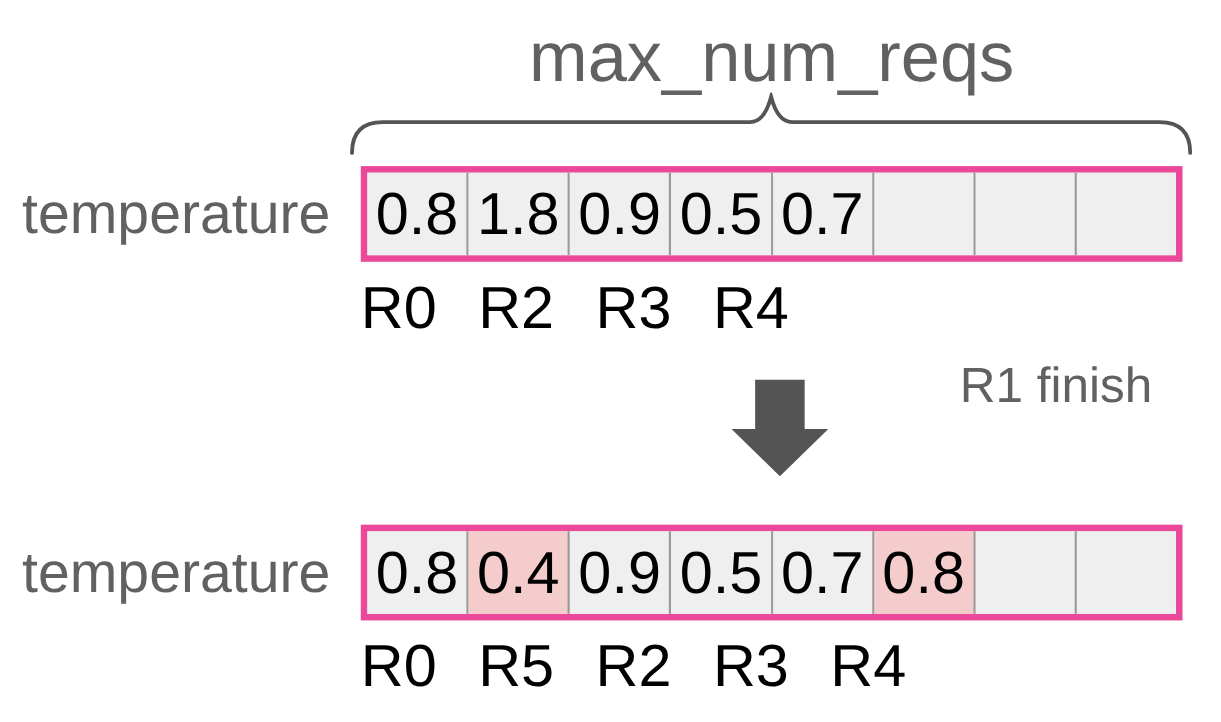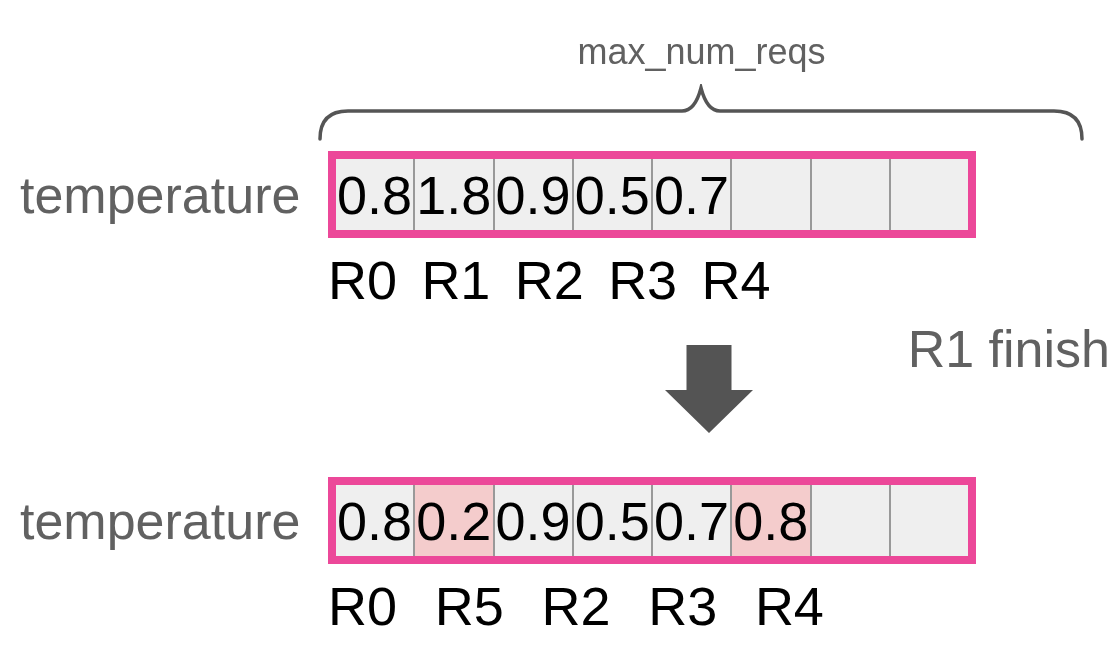"max_num_reqs" #brace-label { font-size: 36px -> 64px }
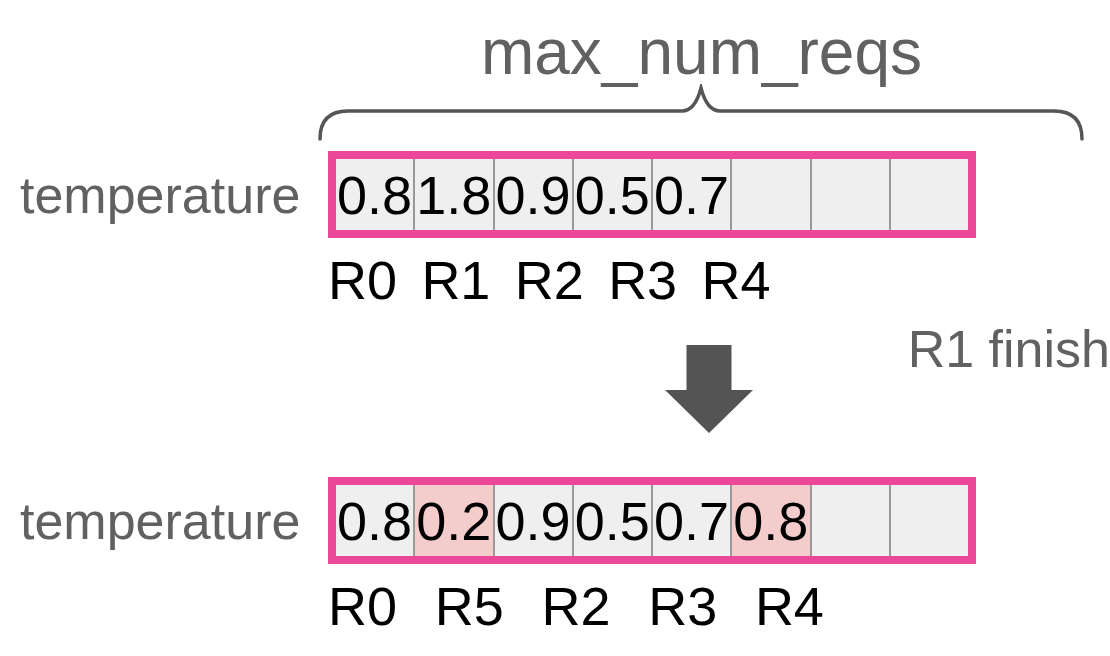"0.8" .array { border: 8px solid #ec4899 -> 6px solid #ec4899; width: 648px -> 747px }
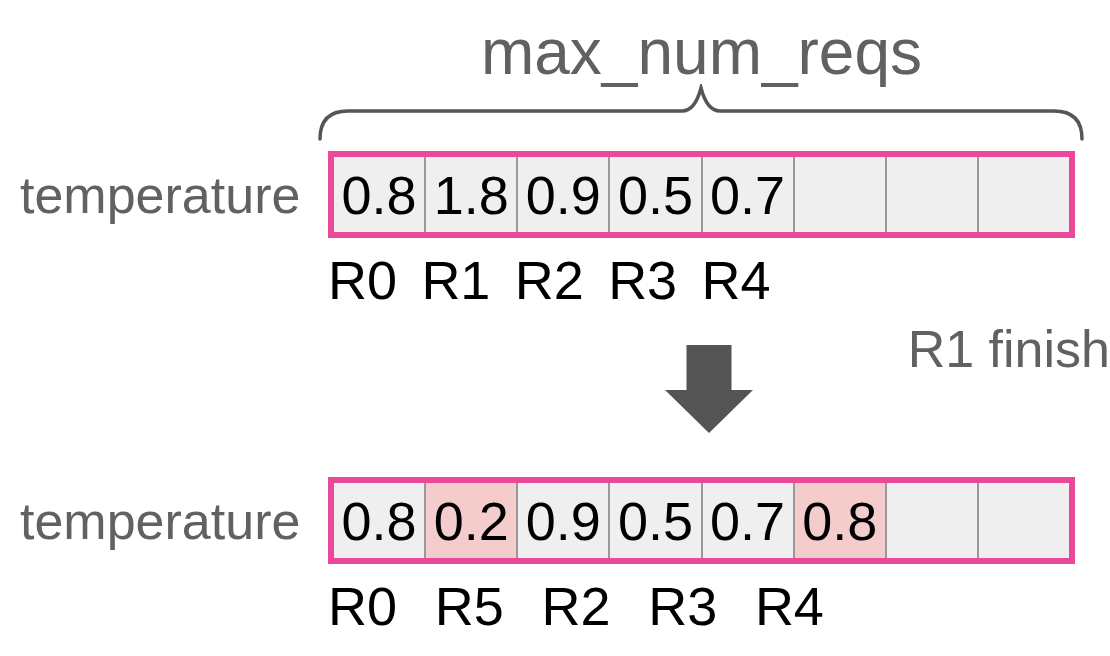"R1" div.slot { html: <div>R1</div> -> none }
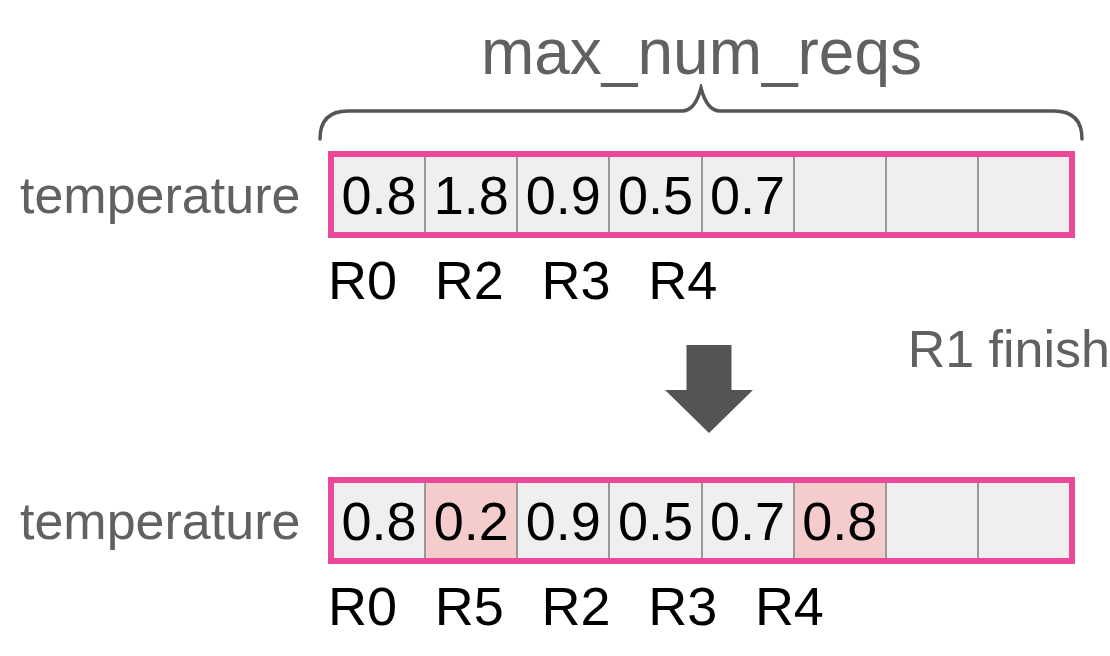"R1 finish" #transition-note { font-size: 52px -> 45px; text-align: right -> center }
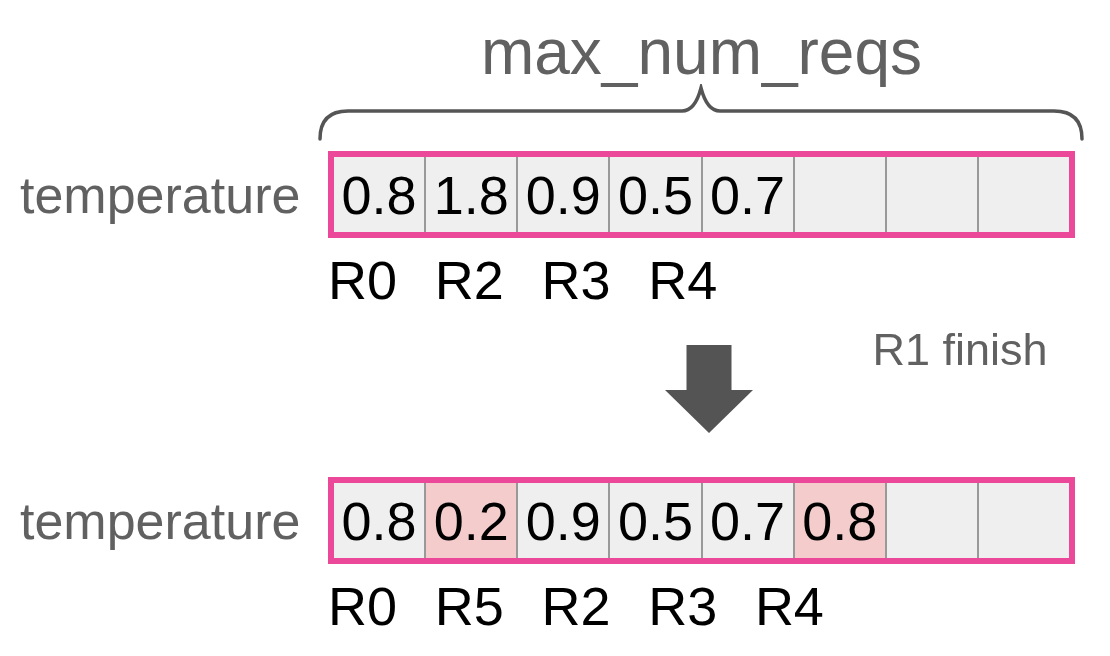"0.2" div.cell { text: 0.2 -> 0.4 }
